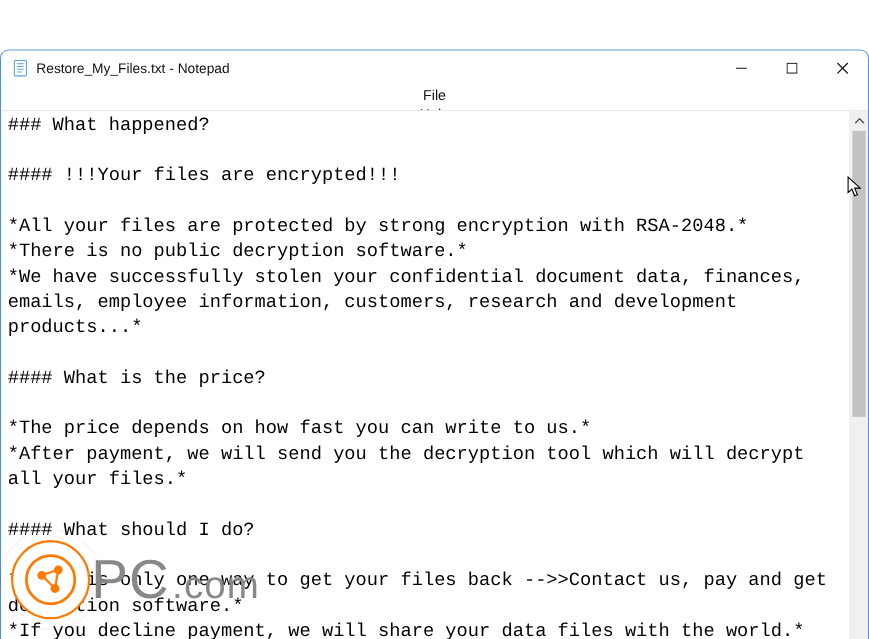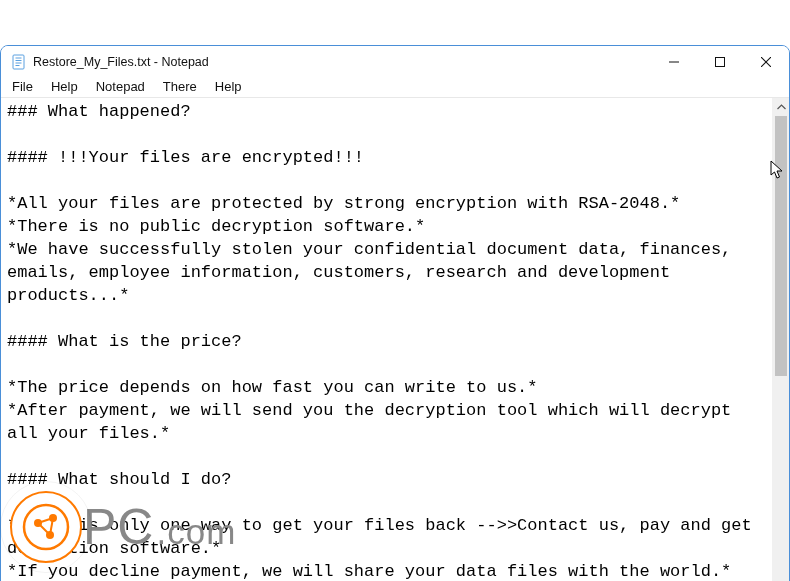"File" .menubar { flex-direction: none -> column }
